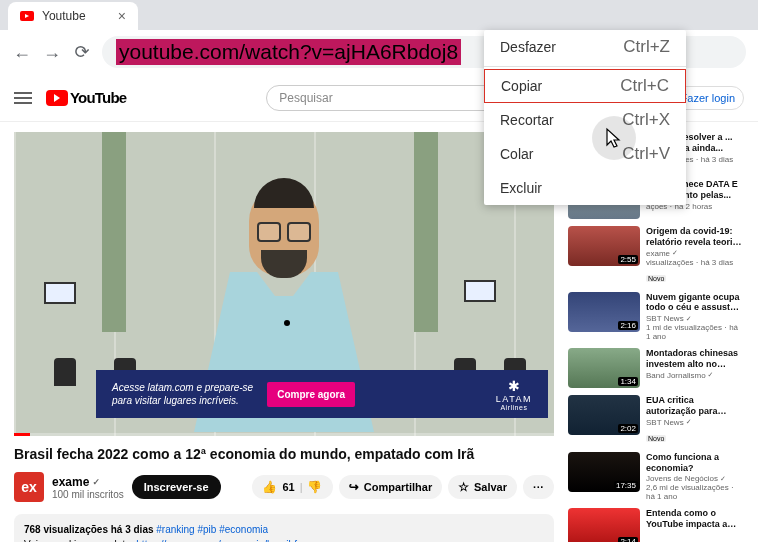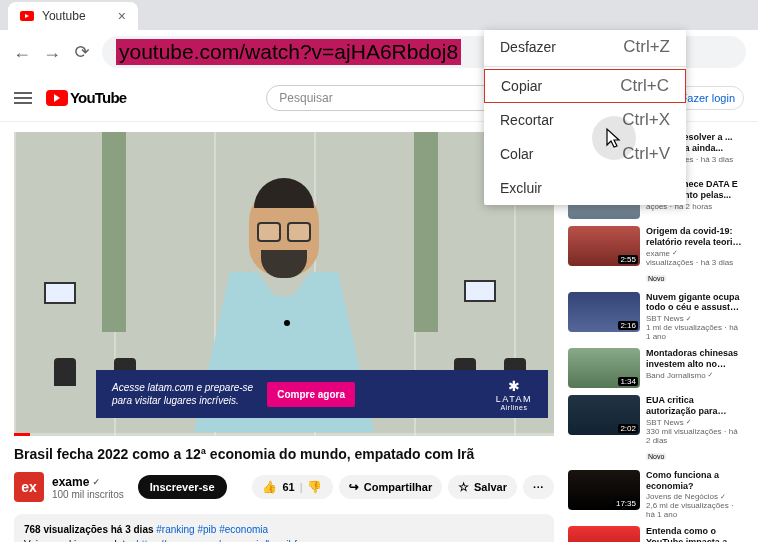"330 mil visualizações · há" div.rec-meta { html: <div>330 mil visualizações · há 2 dias</div> -> none }
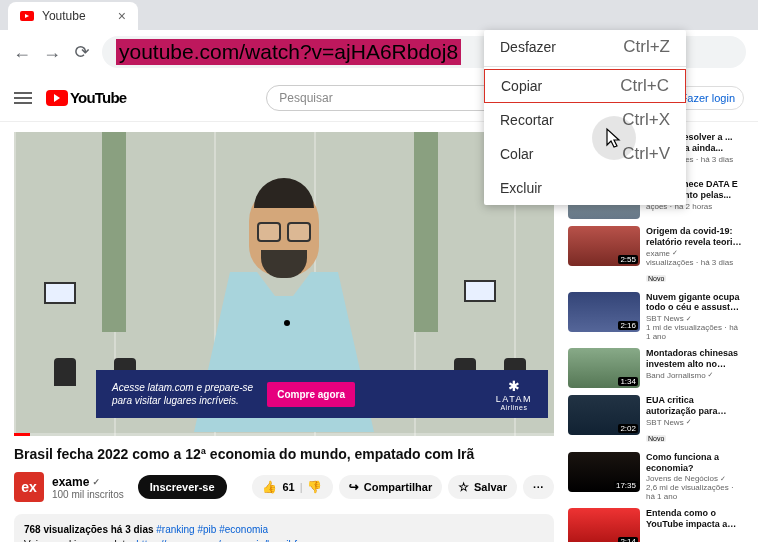"Inscrever-se" .sub-btn { margin-left: 6px -> none }
